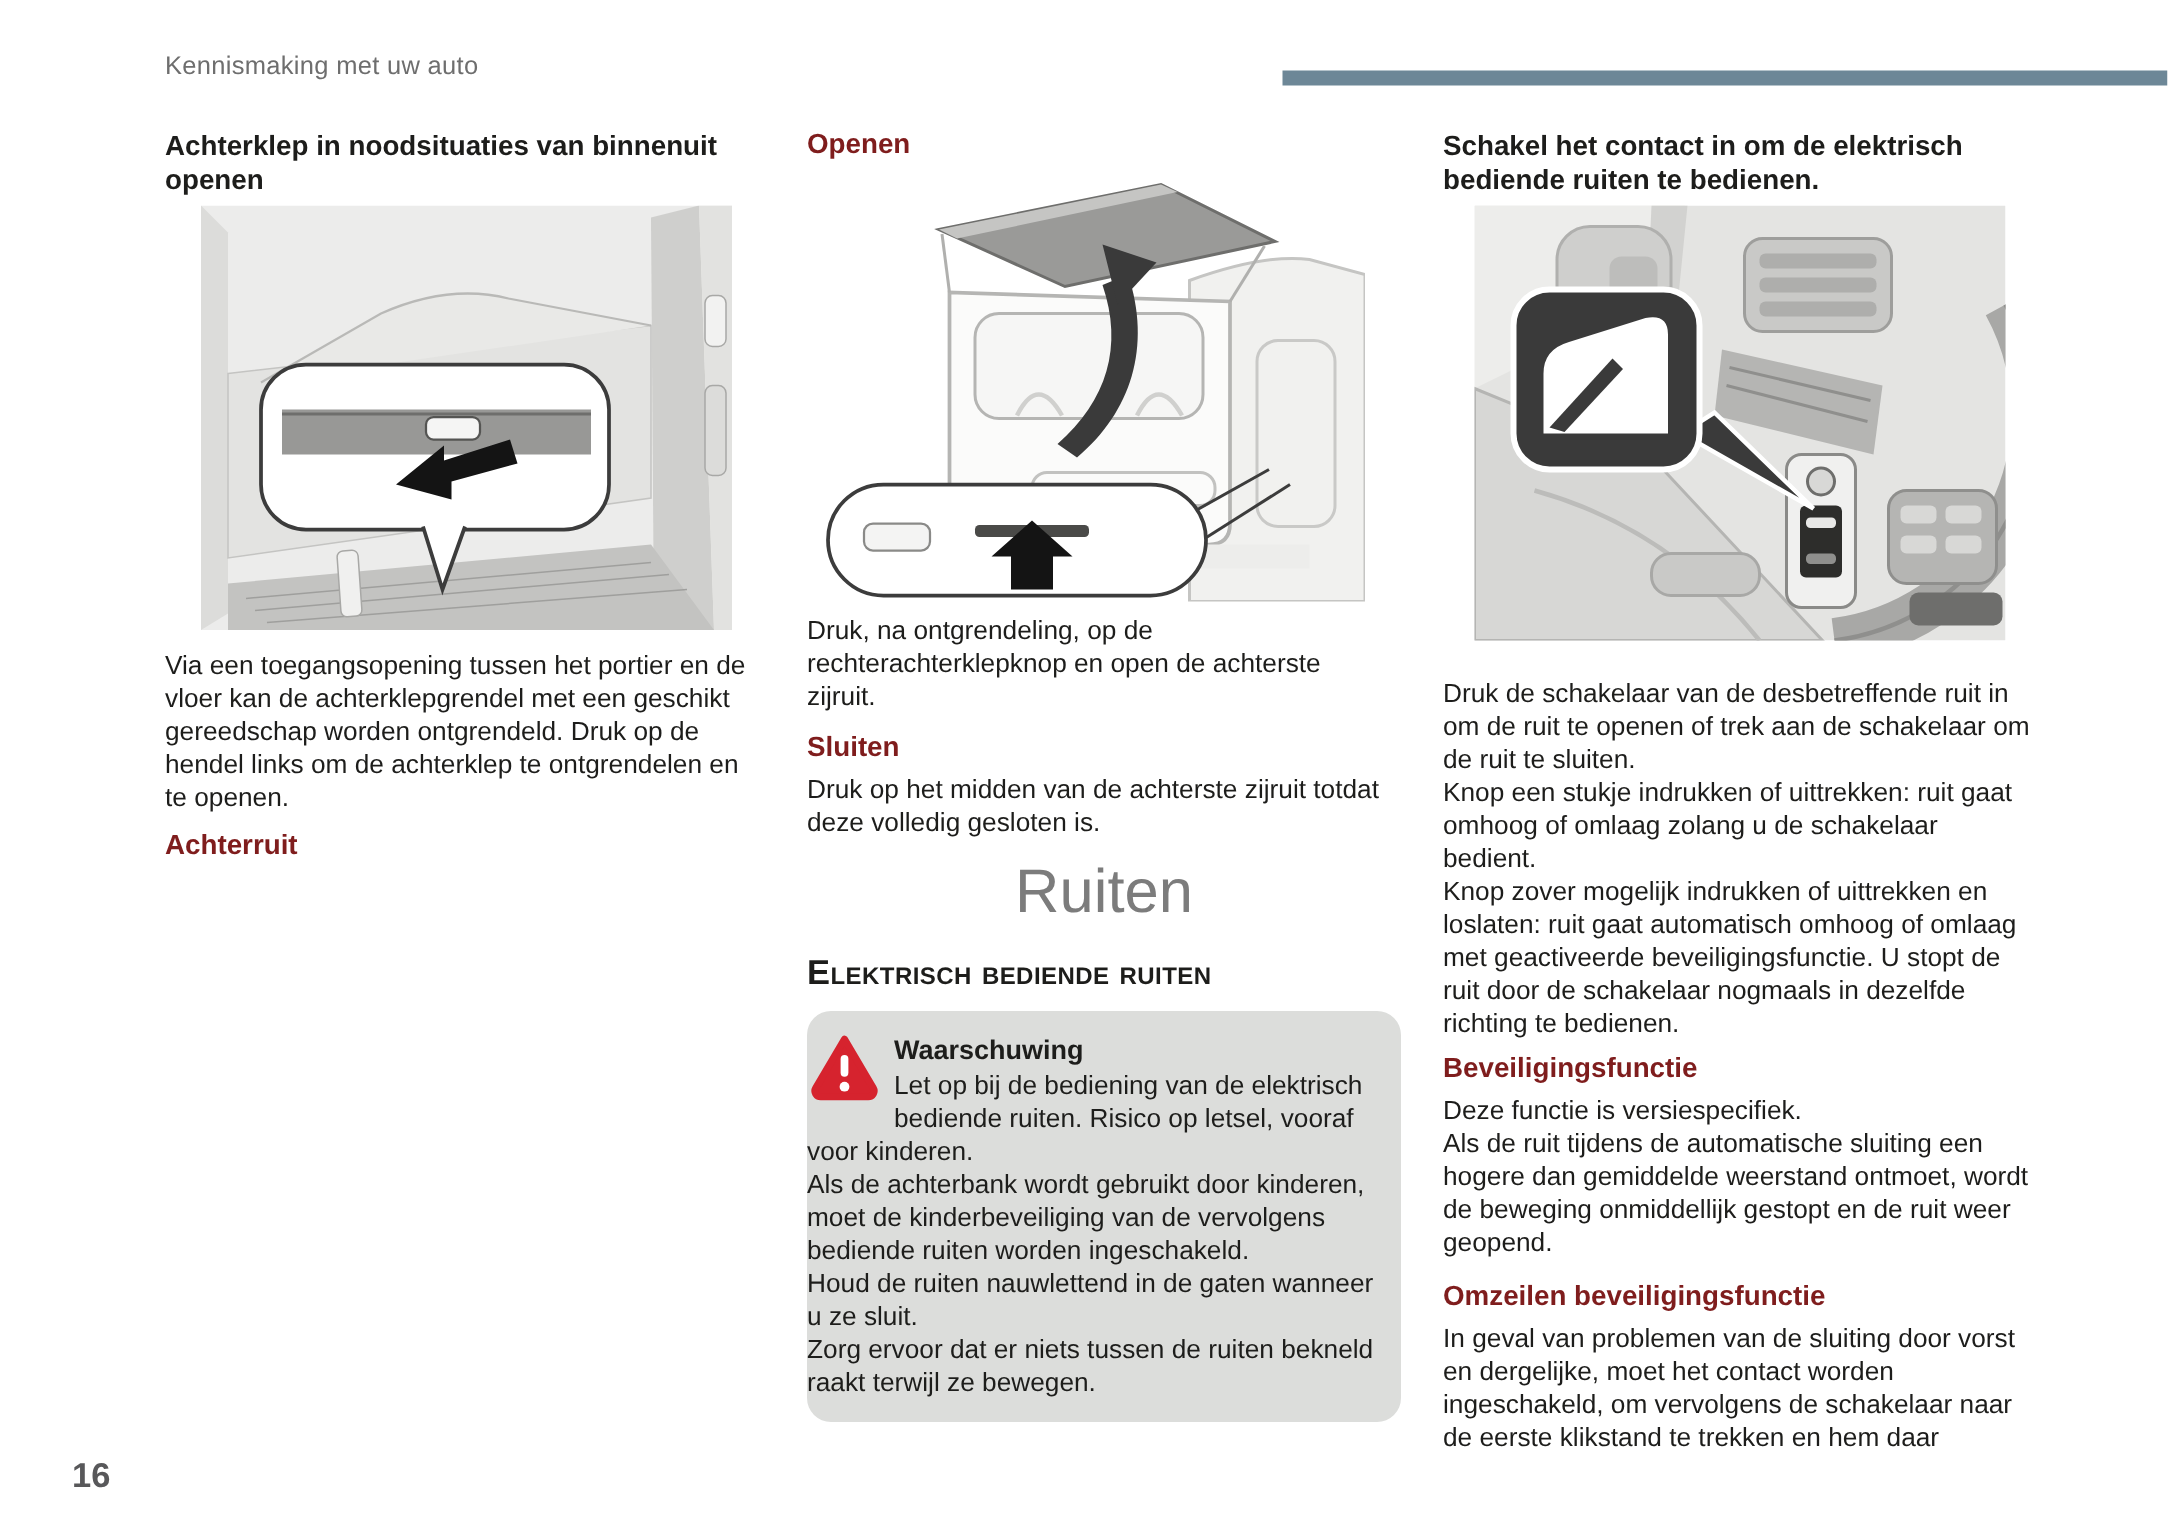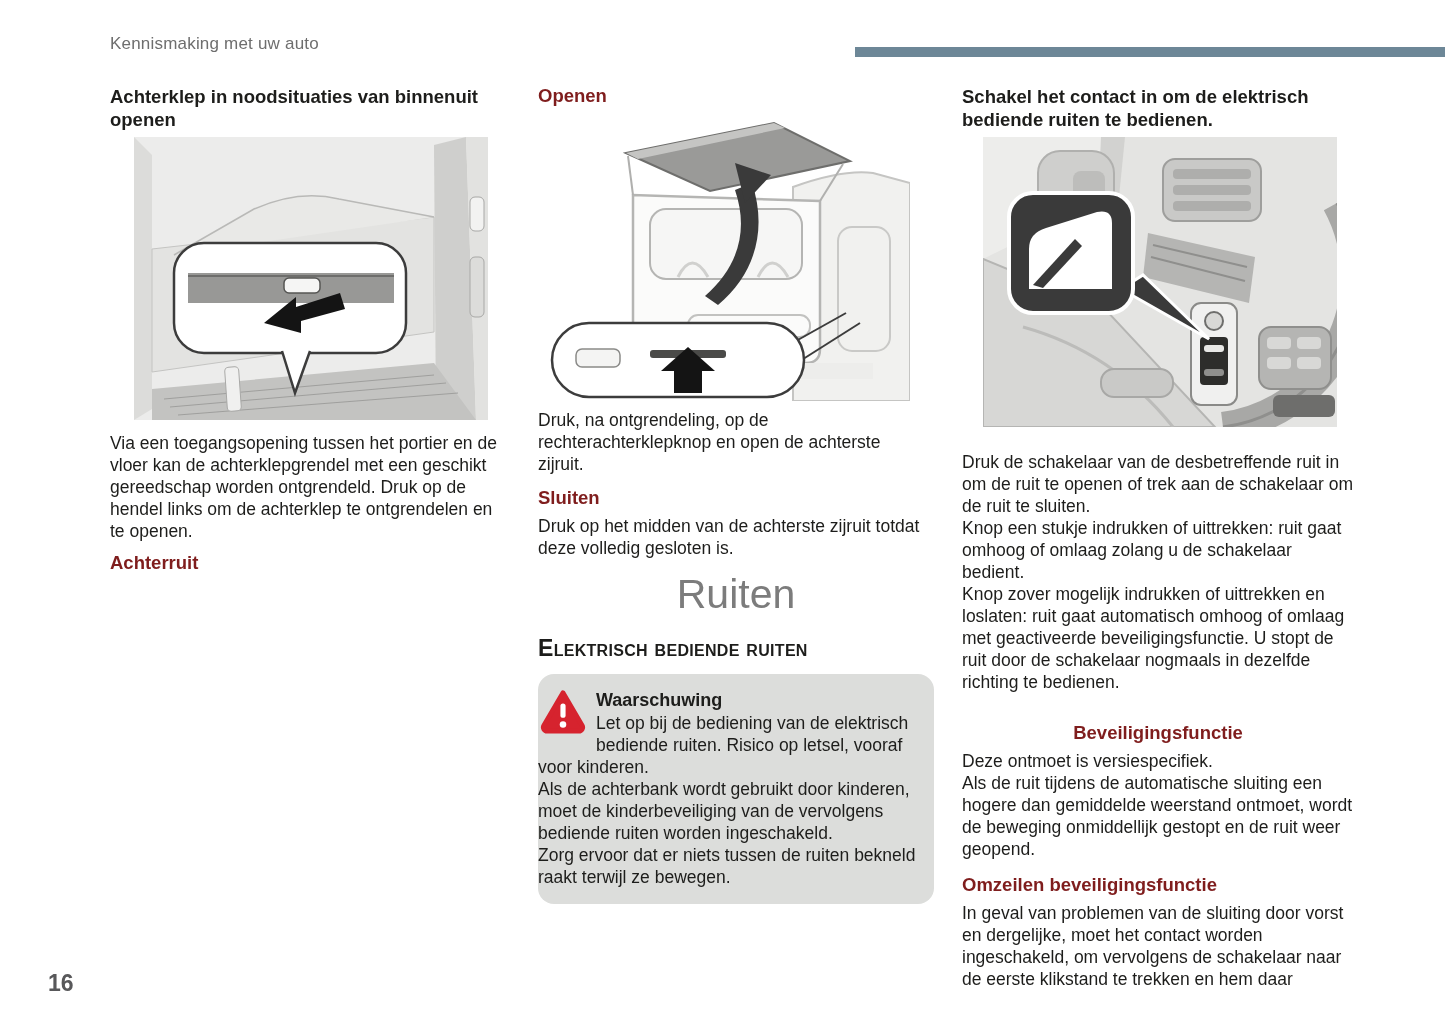"Beveiligingsfunctie" h3.sub-head { margin-top: 29px -> 8px; text-align: center -> none }
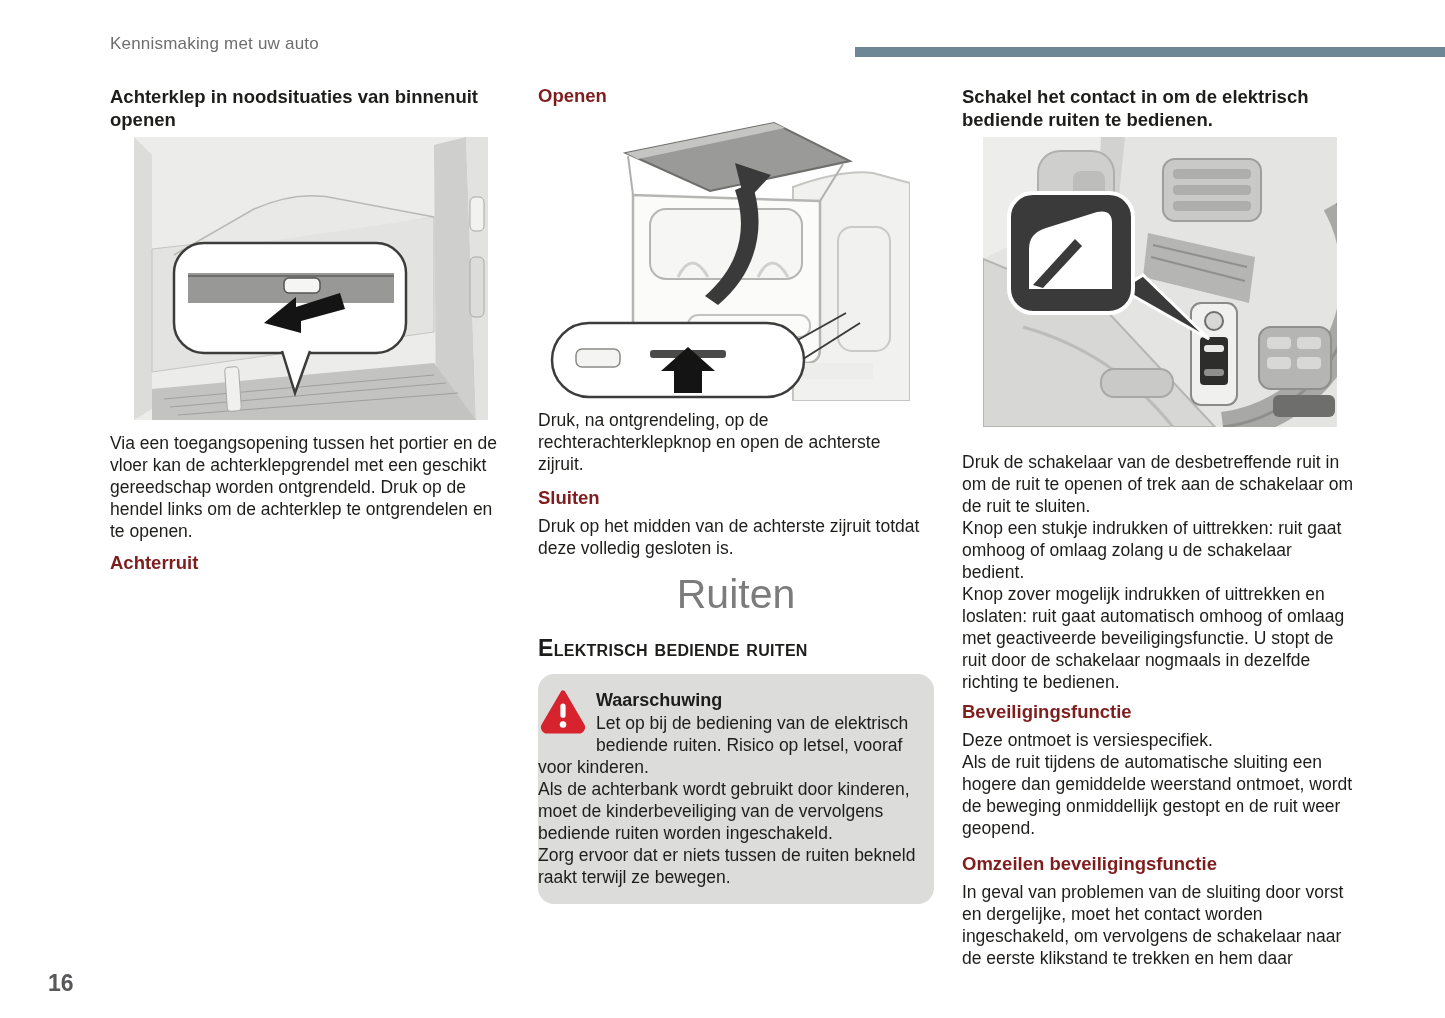"Deze ontmoet is versiespecifiek." p.body { text: ontmoet -> functie }
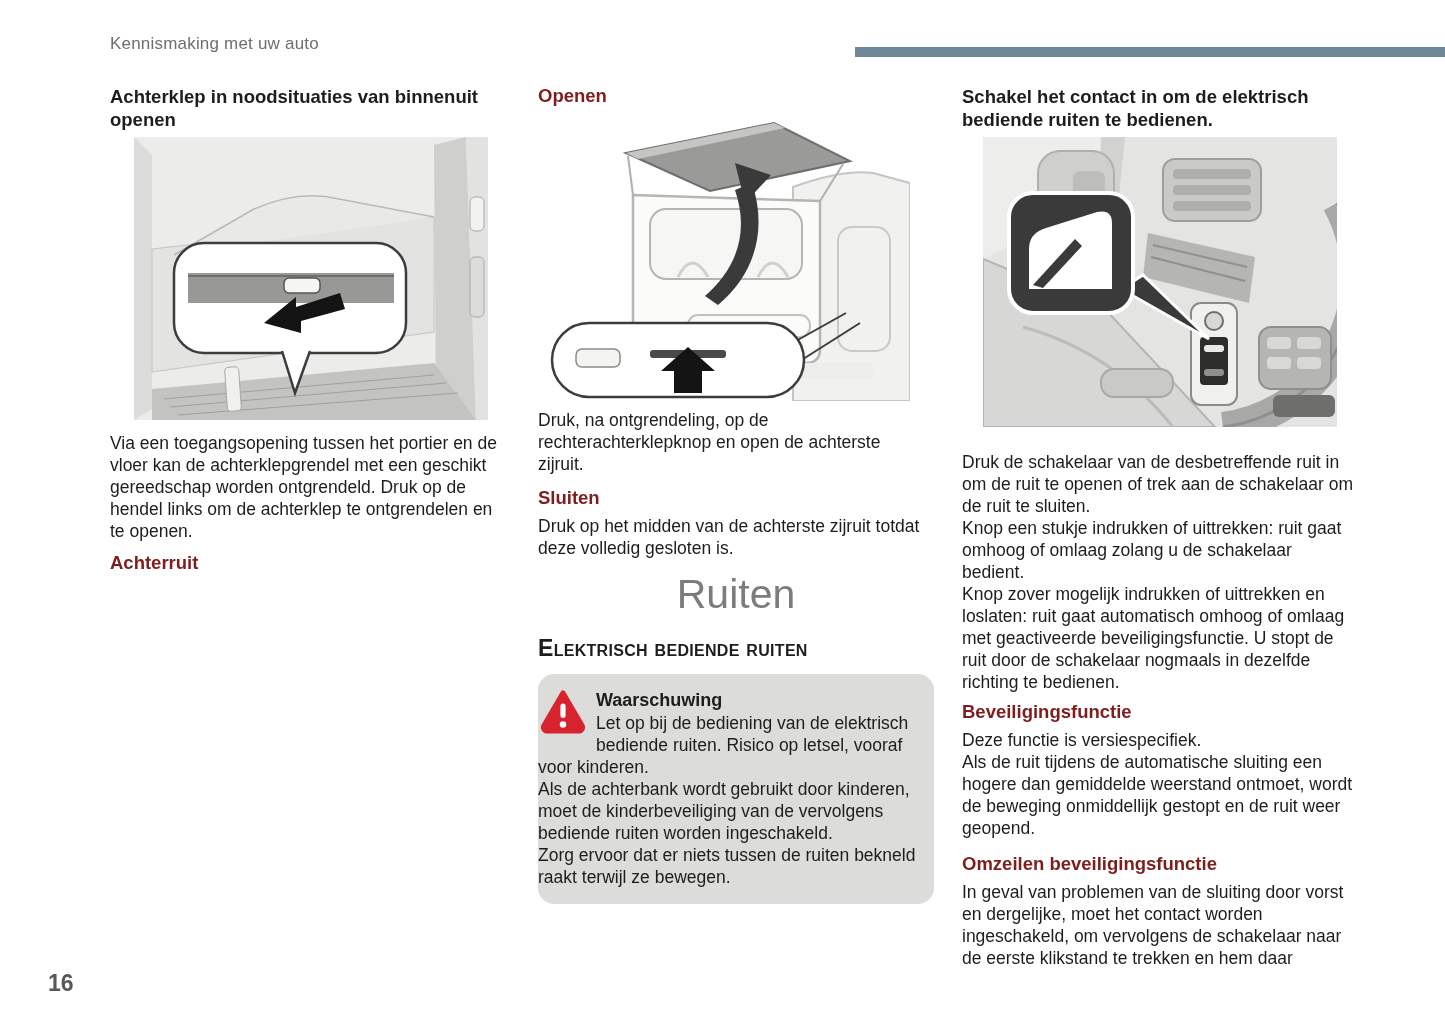"Houd de ruiten nauwlettend in" p.body { html: none -> <p>Houd de ruiten nauwlettend in de gaten wanneer u ze sluit.</p> }
